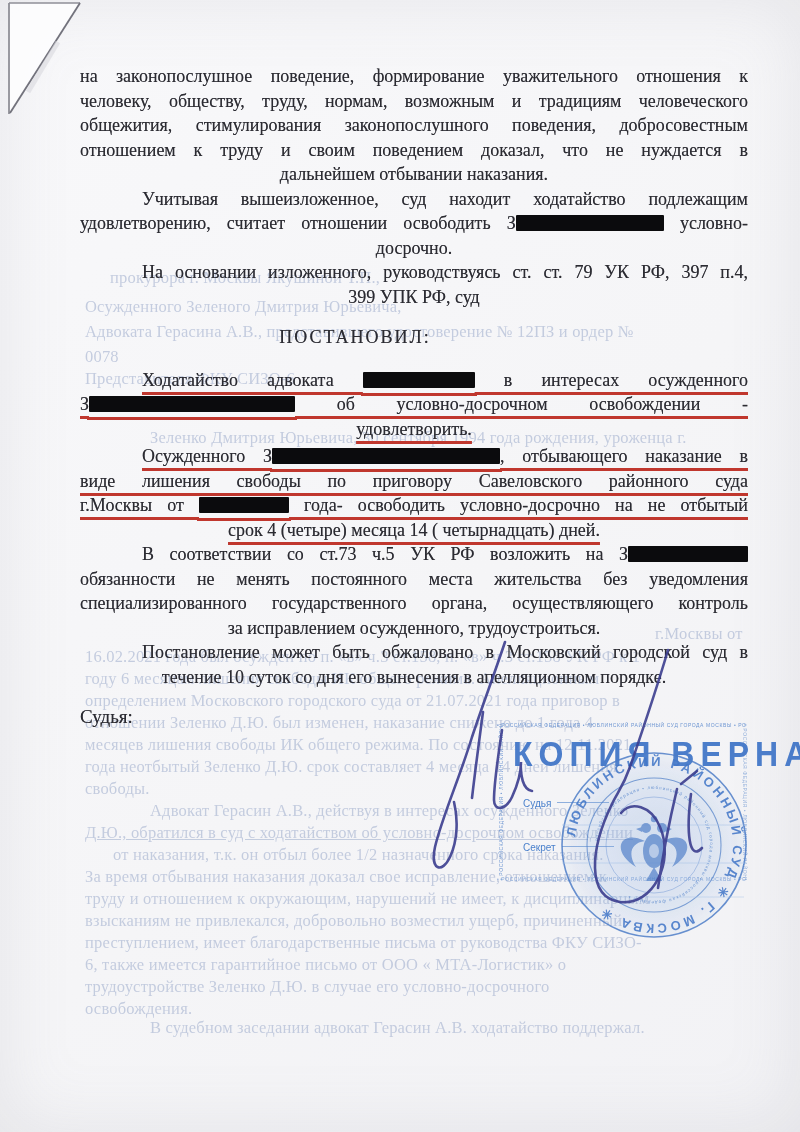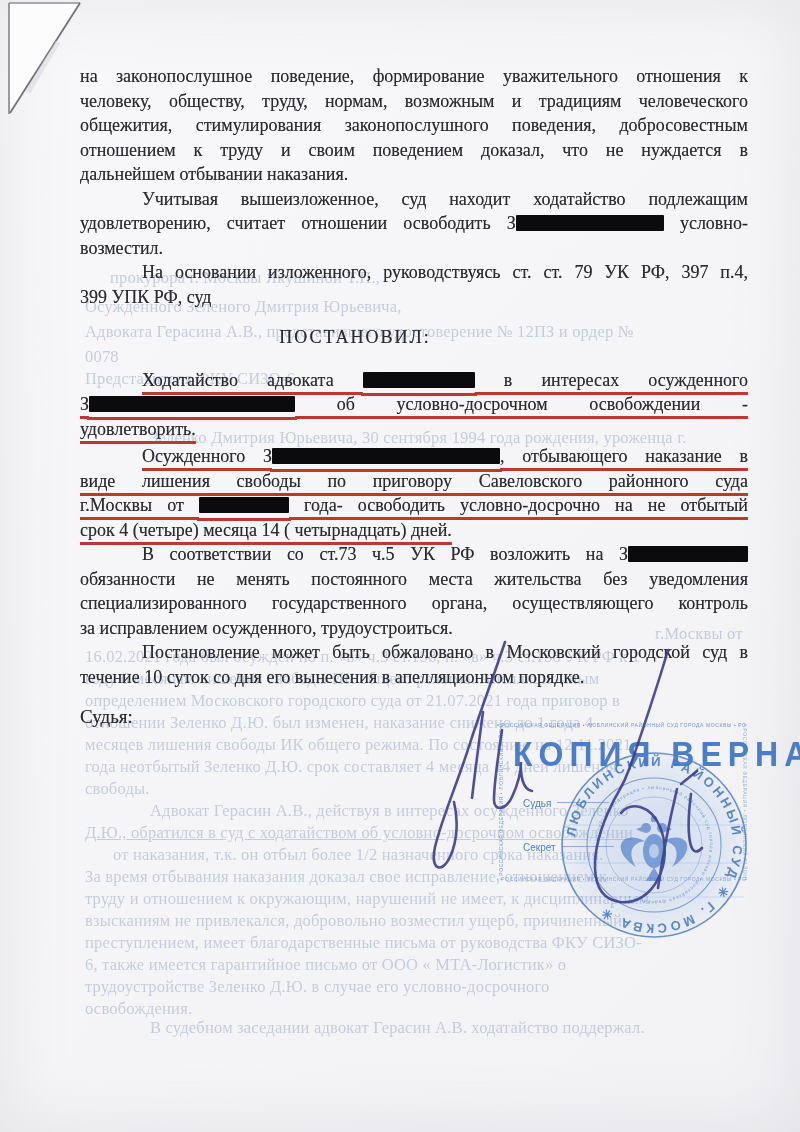"дальнейшем отбывании наказания." .ln { text-align: none -> center }
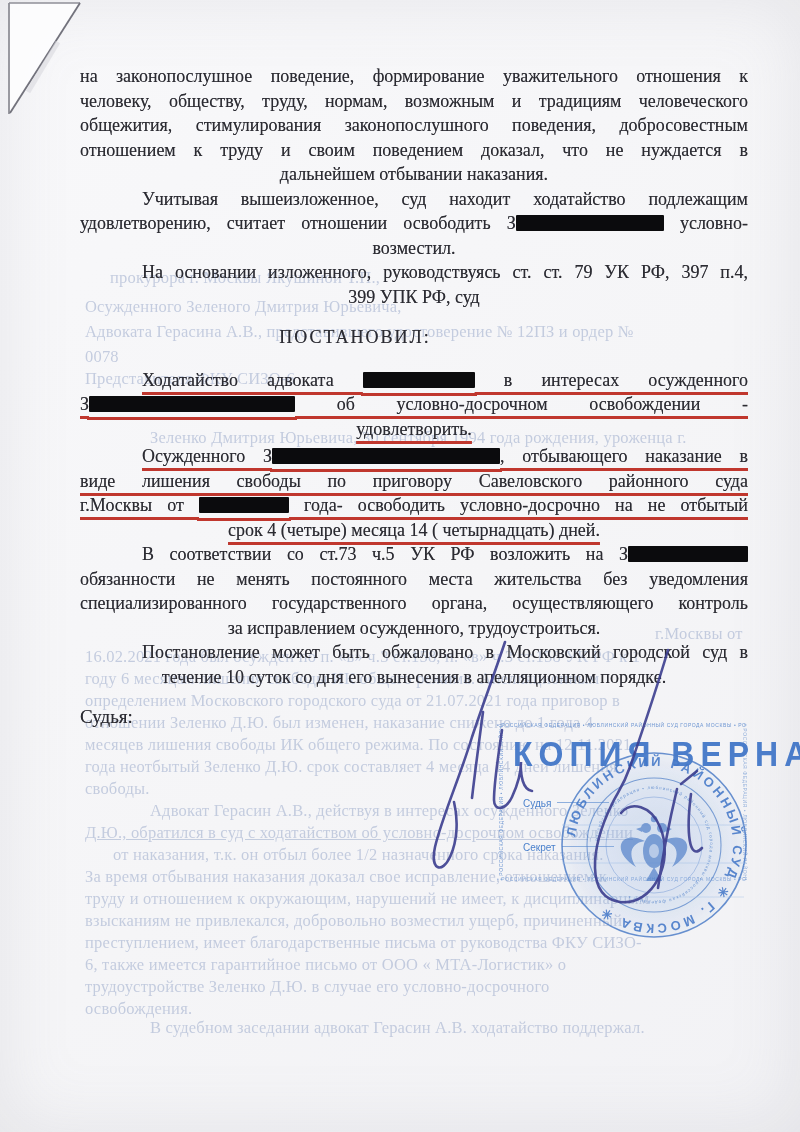"возместил." span { text: возместил -> досрочно }
